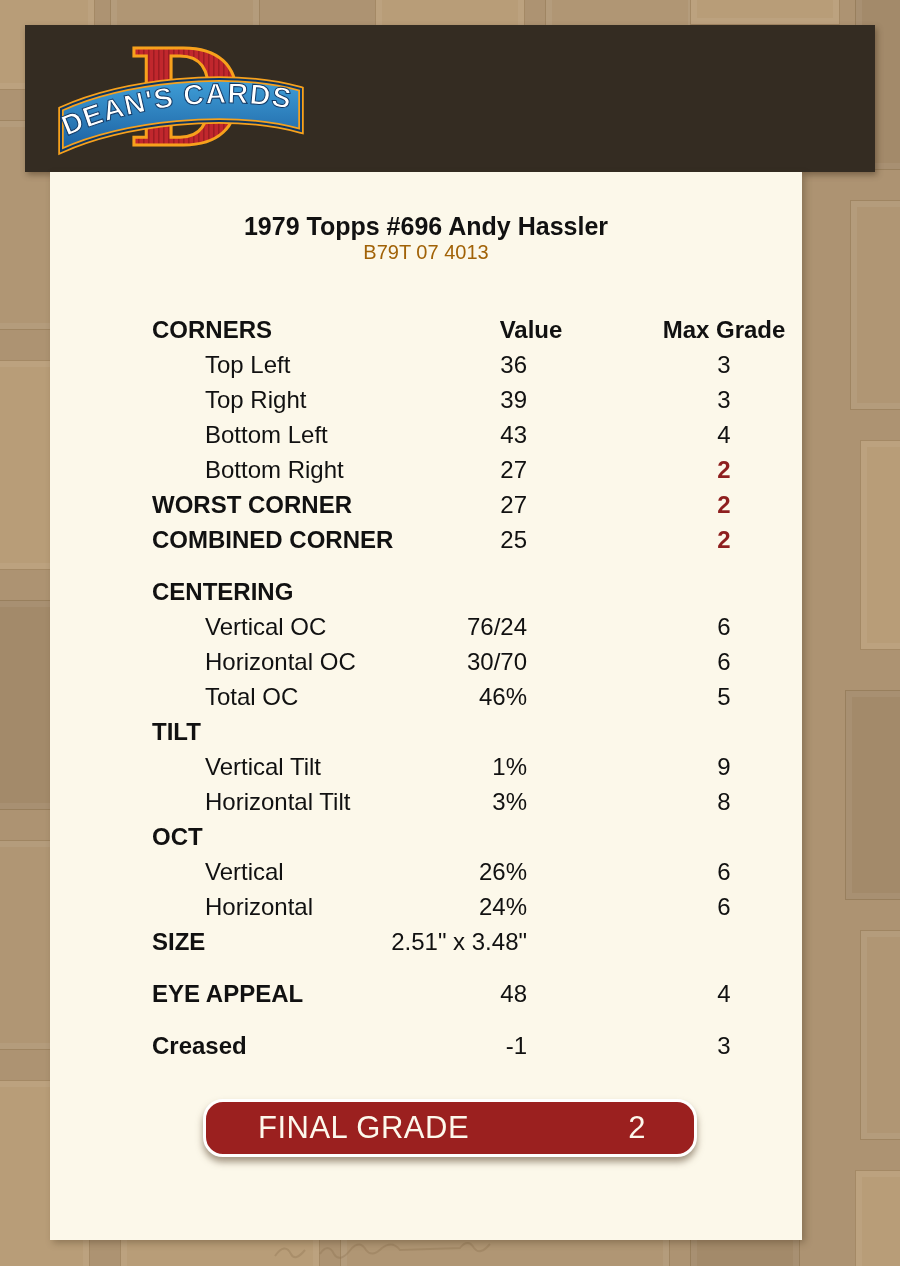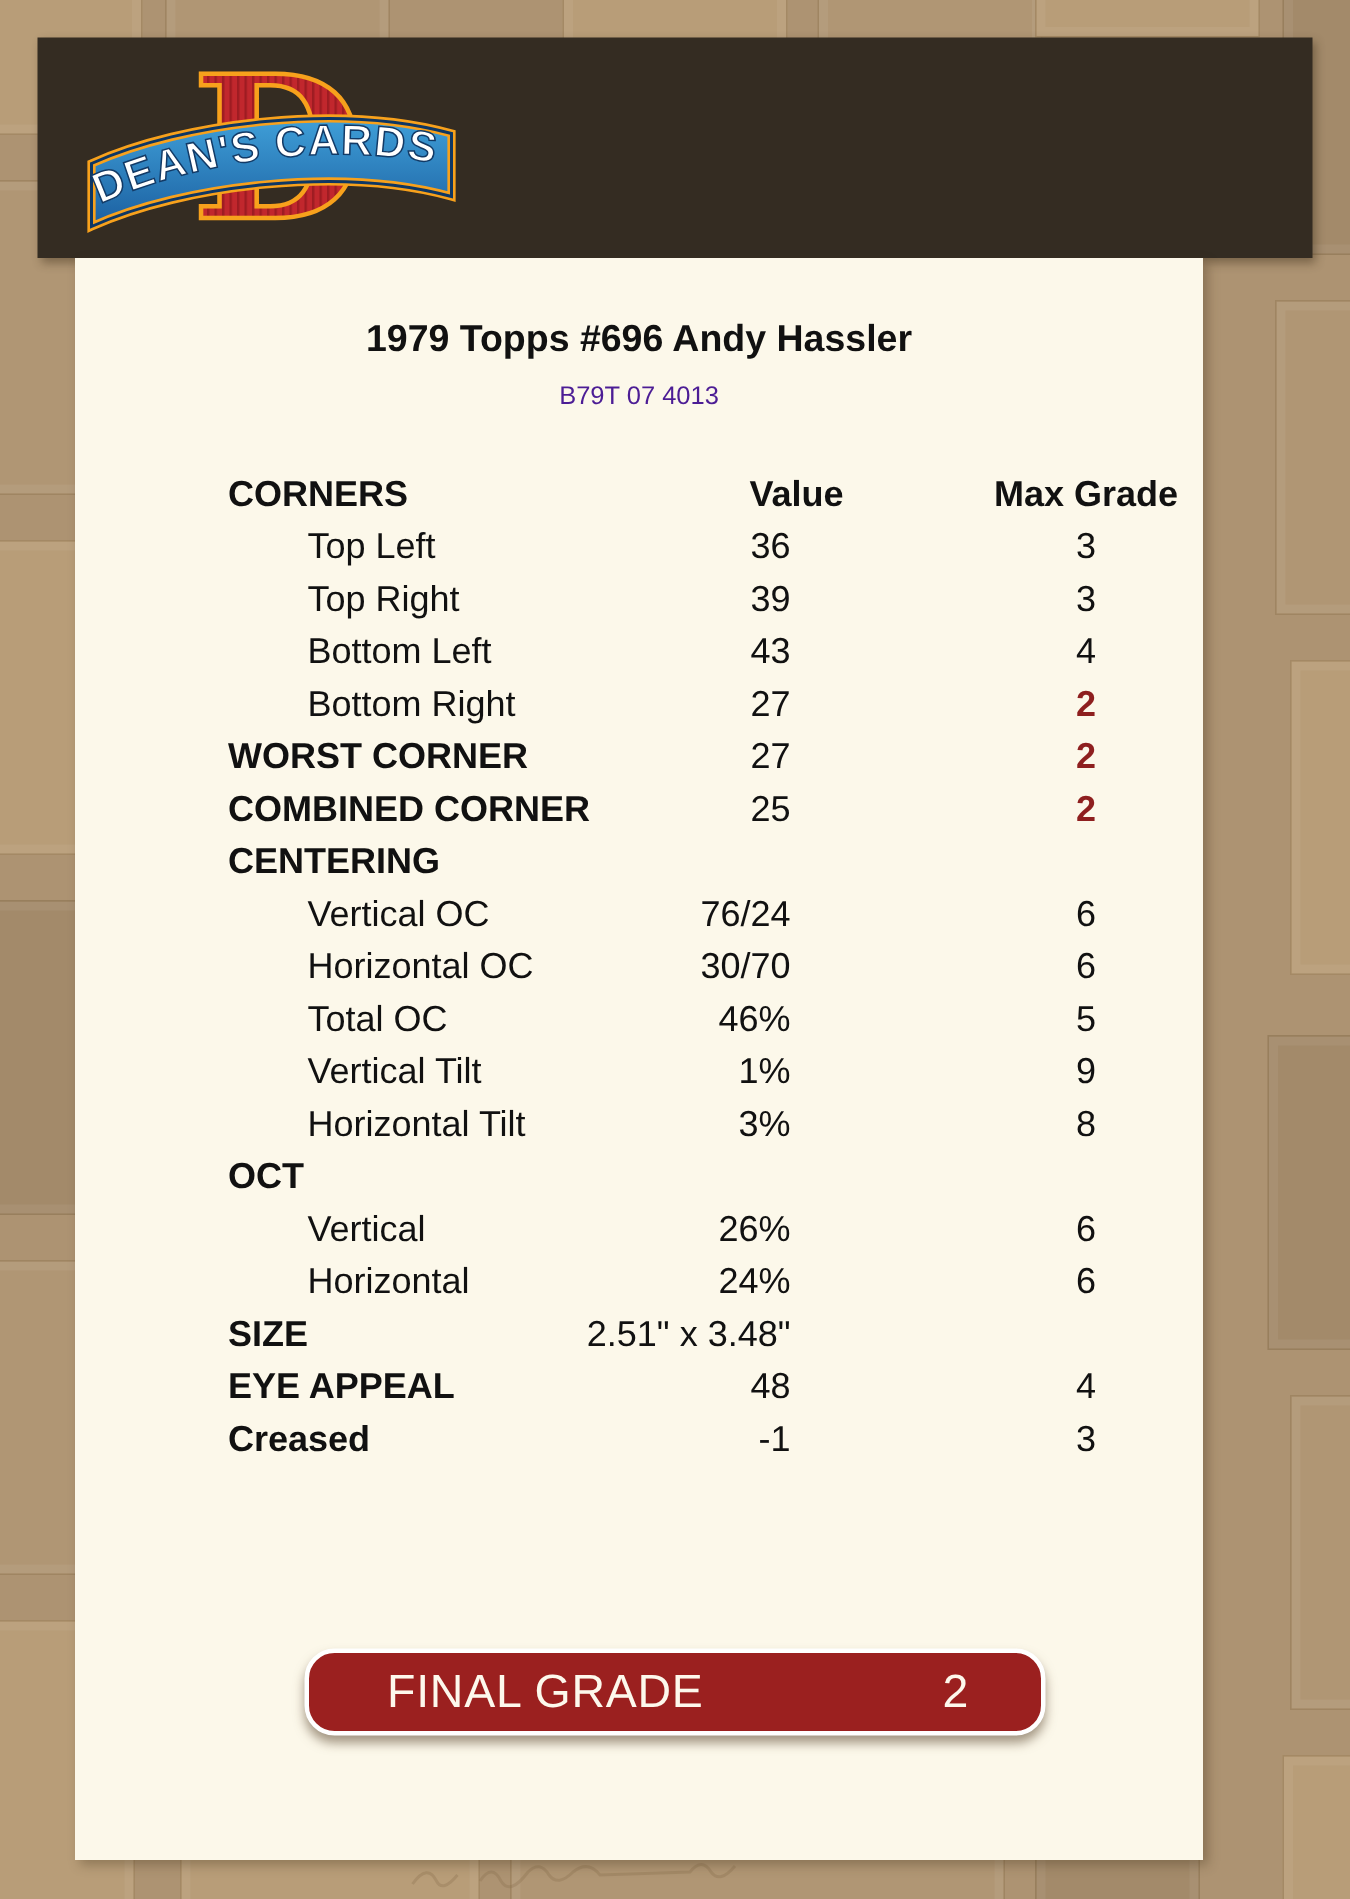"B79T 07 4013" .card-code { color: #4c1d95 -> #a16207; font-size: 17px -> 20px; top: 82px -> 69px }
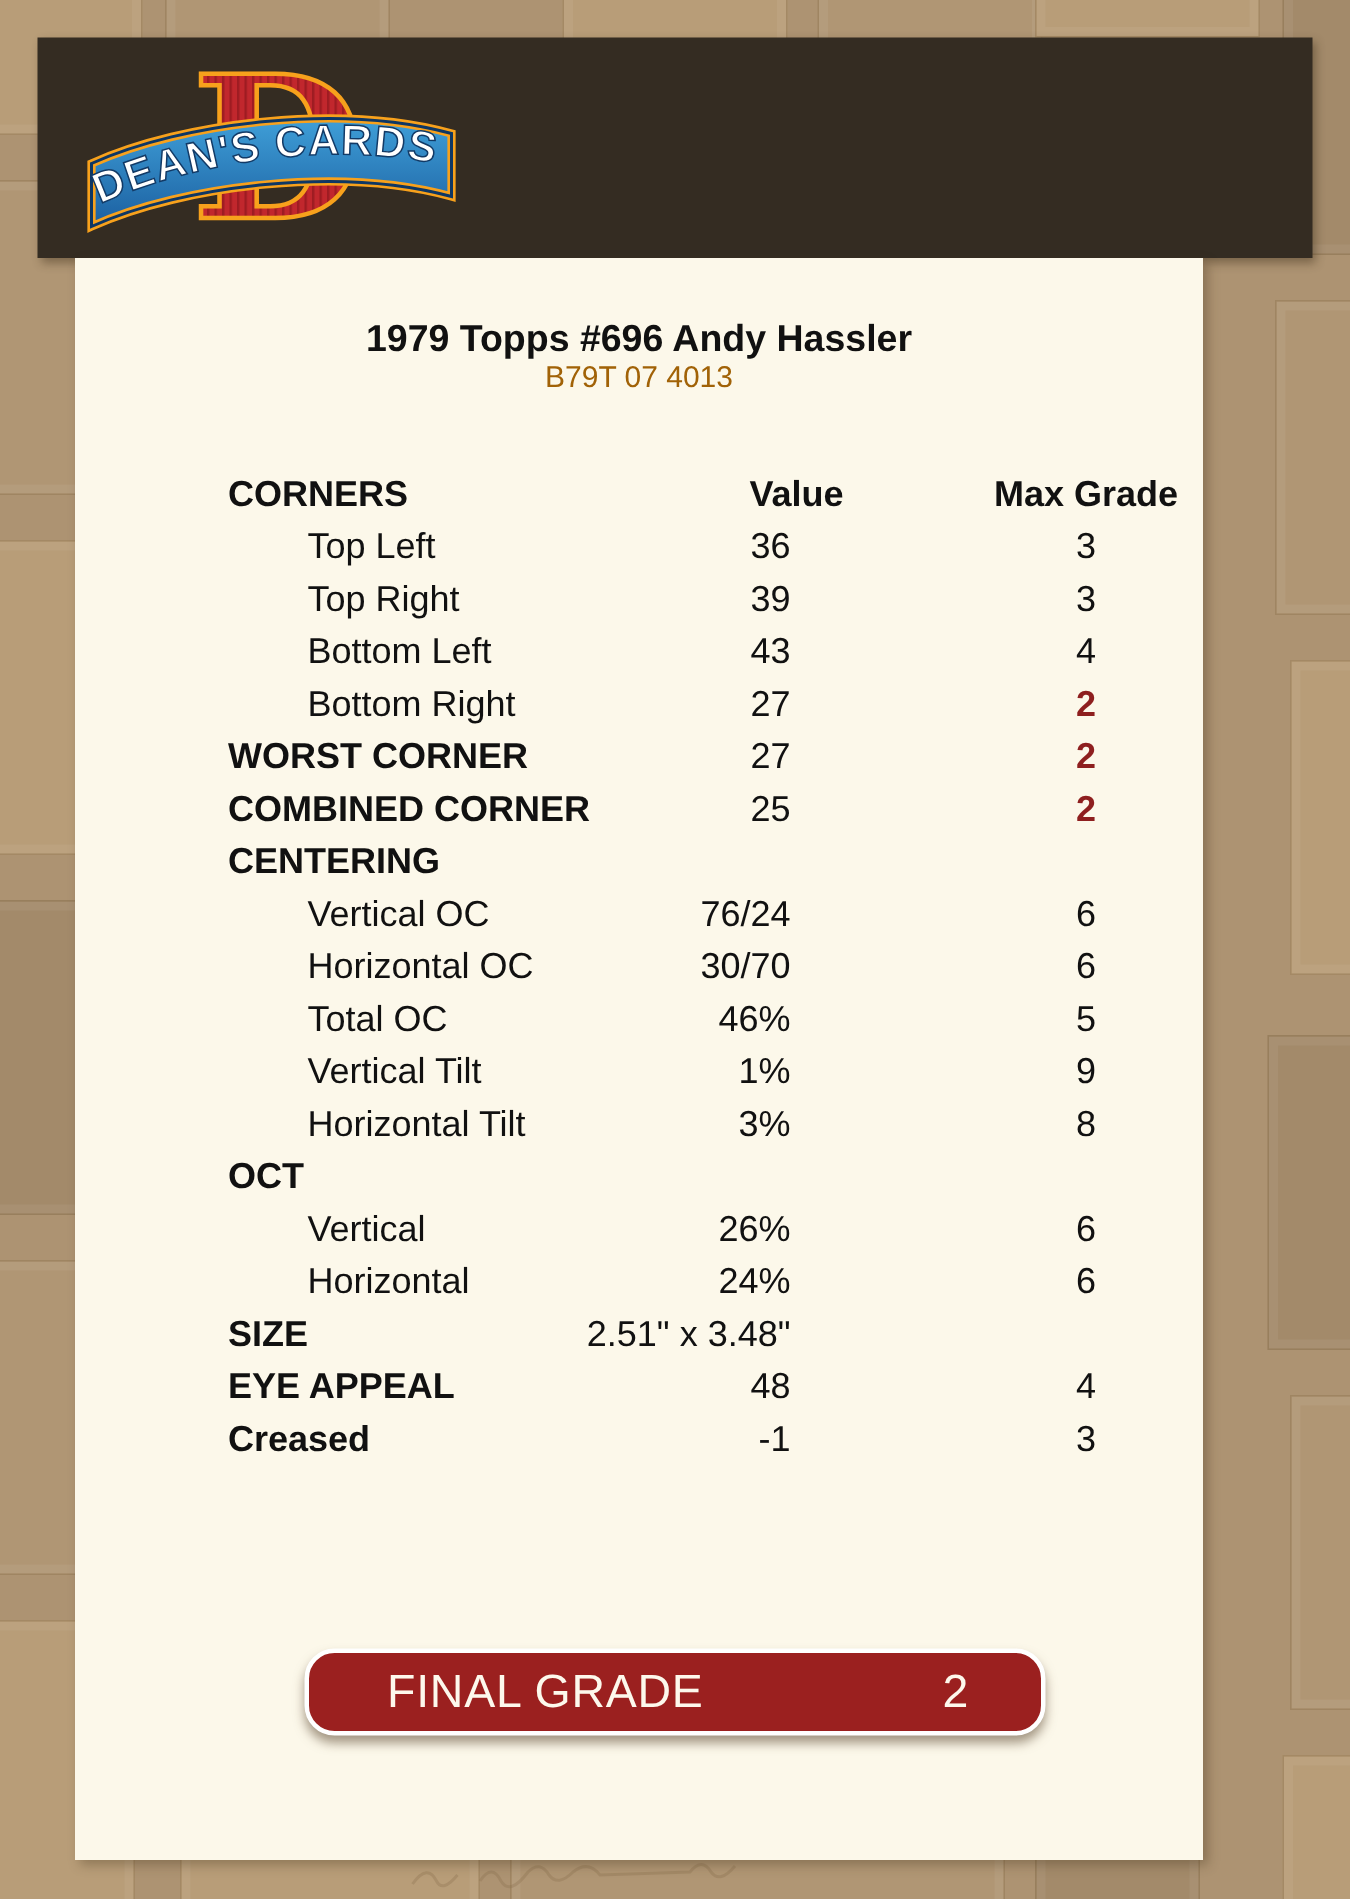"CENTERING" .row.gap { margin-top: none -> 17px }
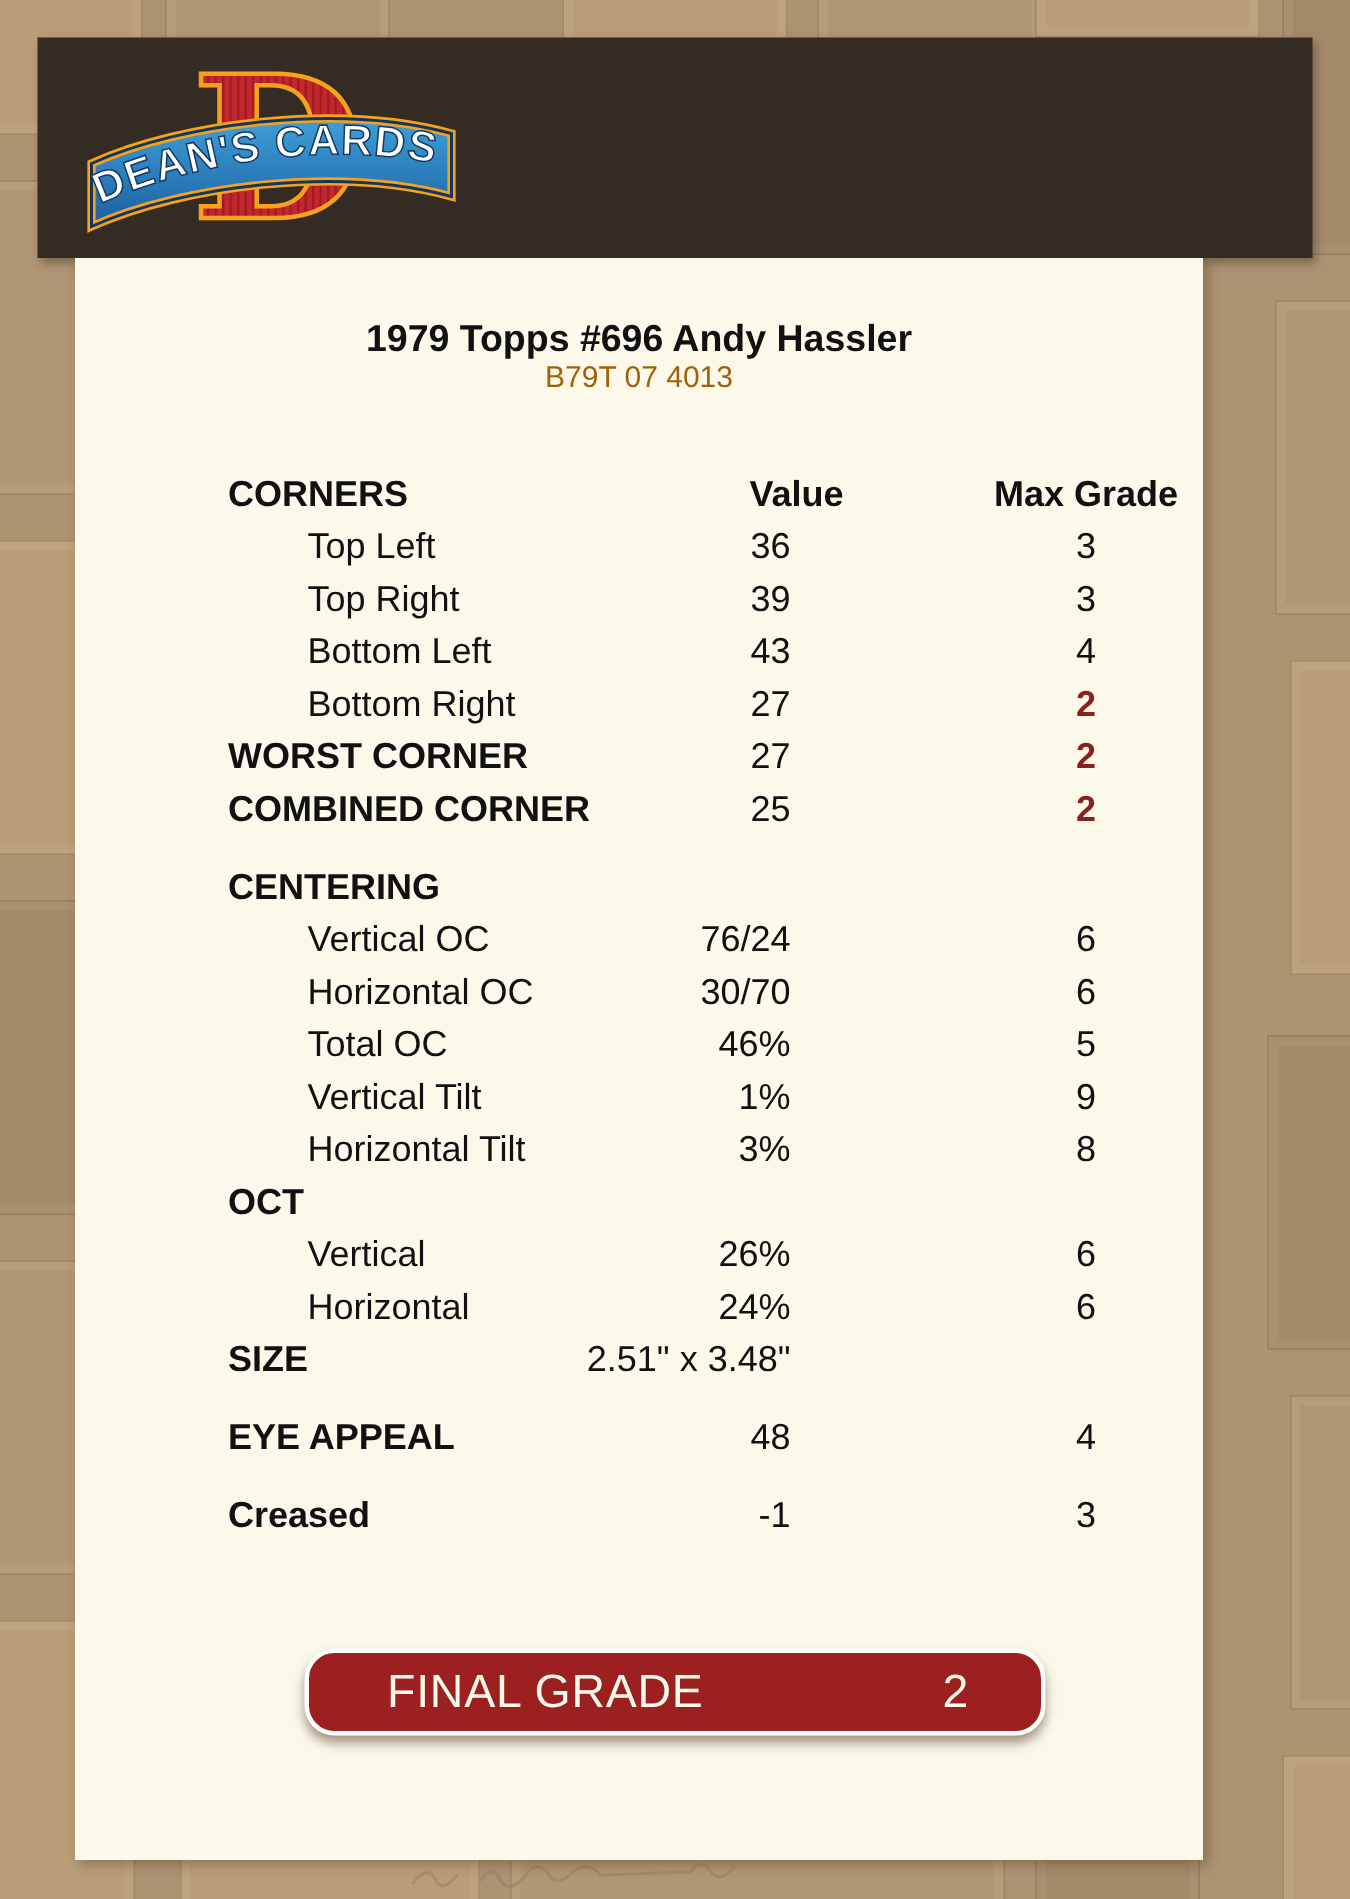"TILT" div.row { html: none -> <div> <span>TILT</span> <span></span> <span></span> </div> }
